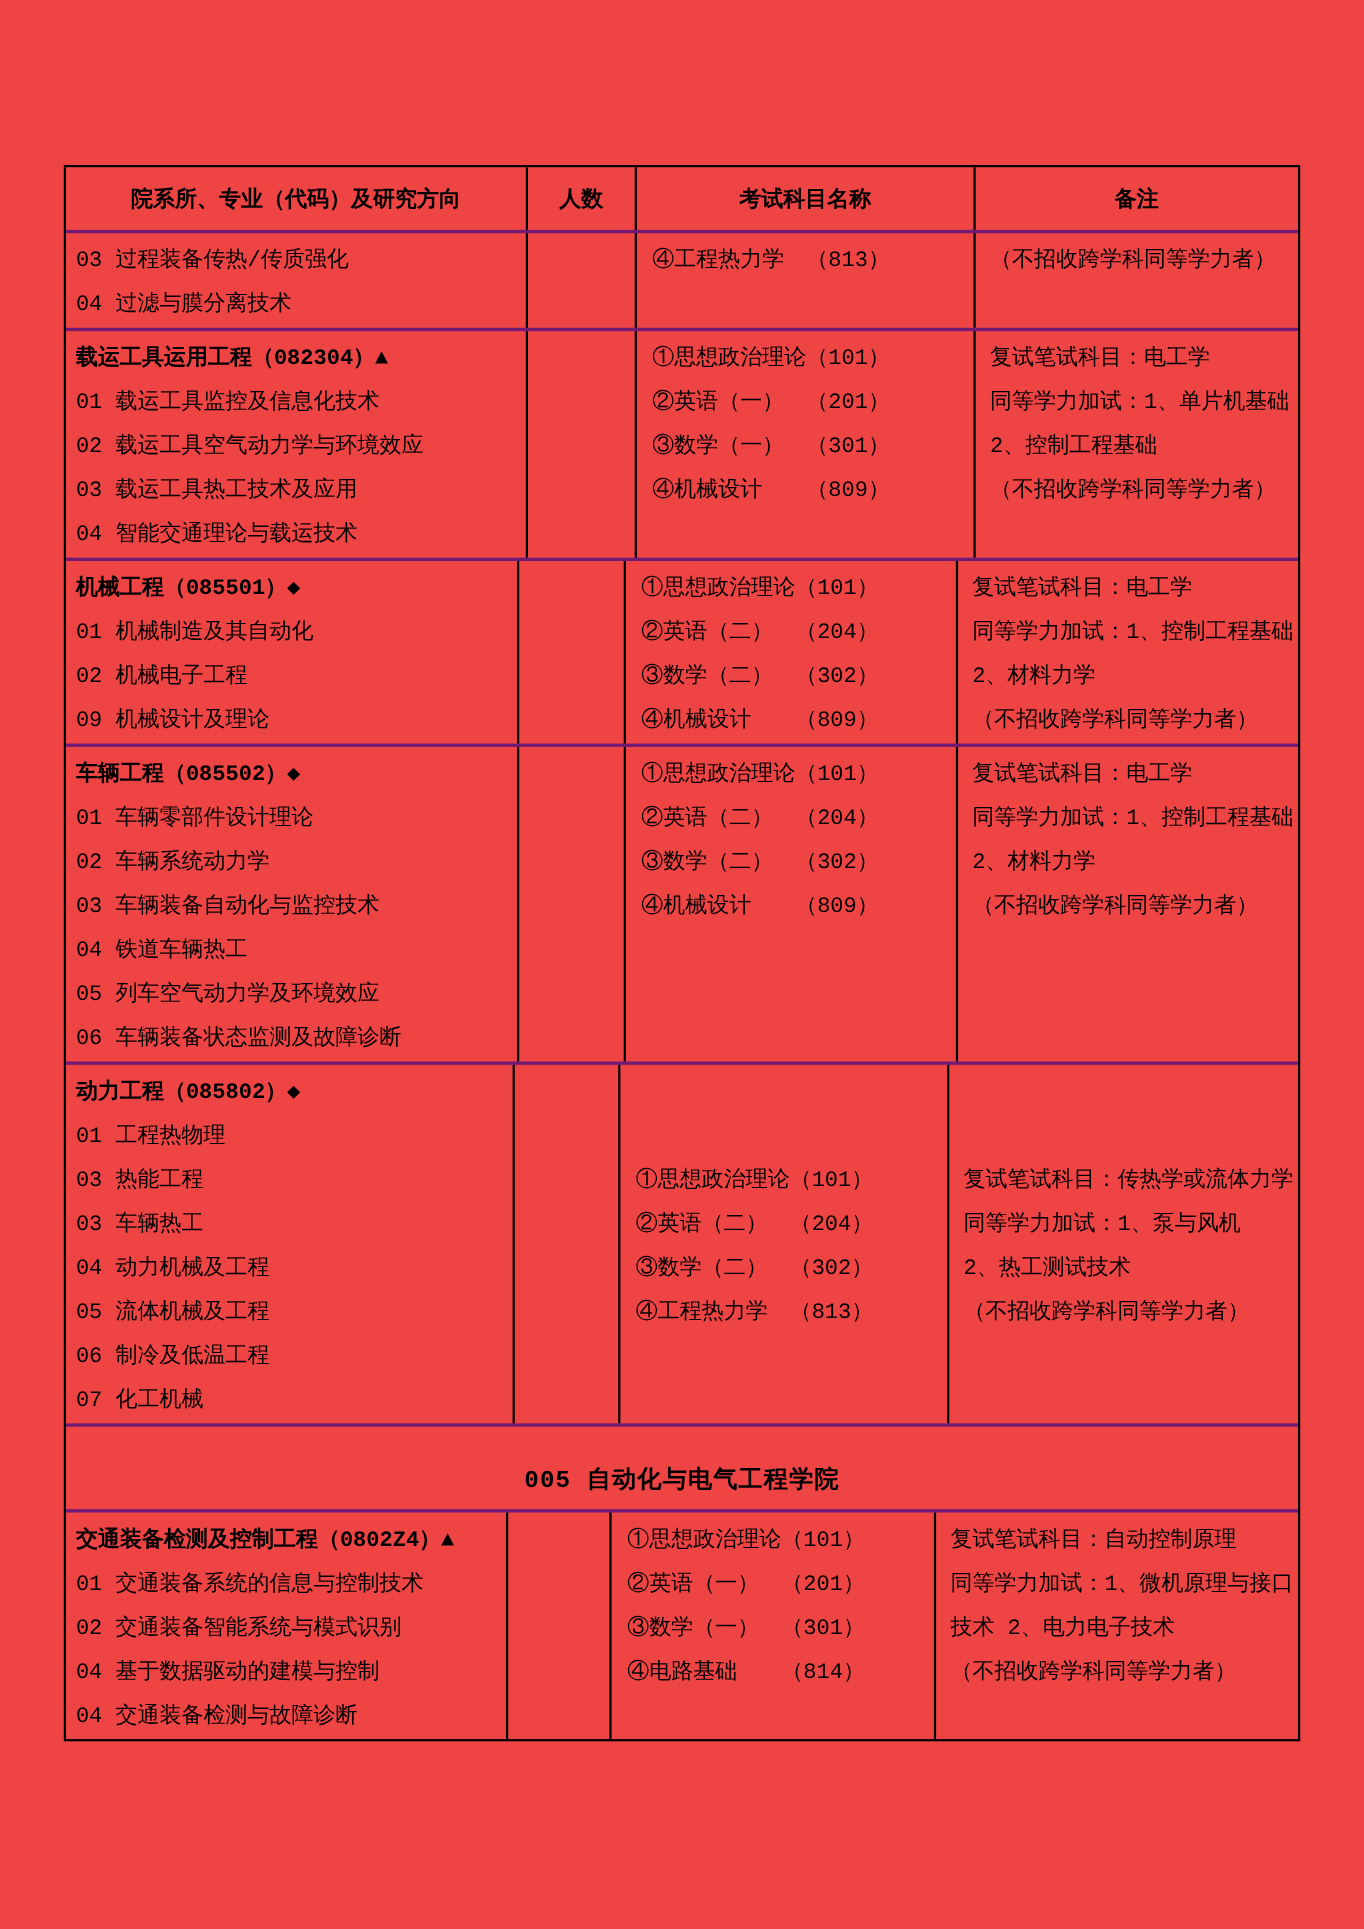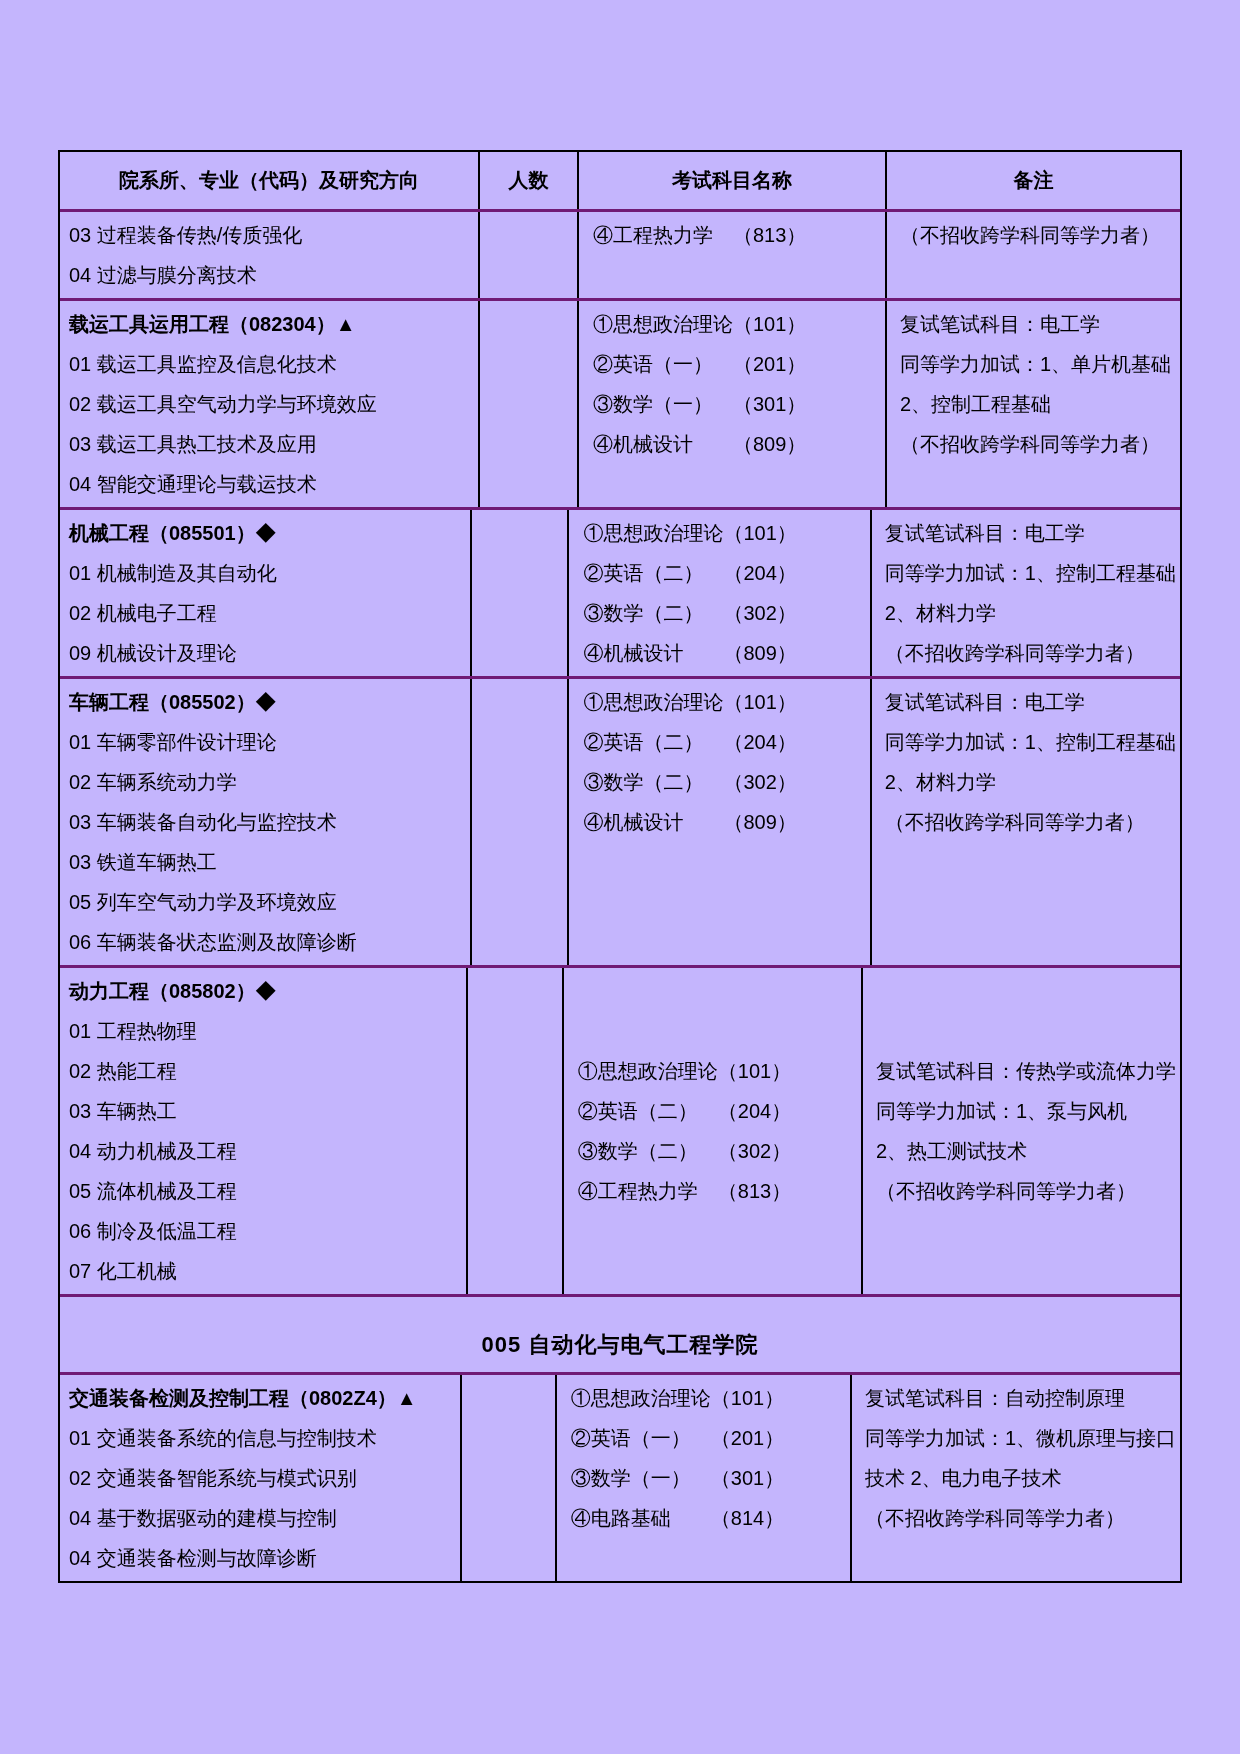"院系所、专业（代码）及研究方向" .page { background: #c4b5fd -> #ef4444; font-family: Liberation Sans, sans-serif -> Liberation Mono, monospace }
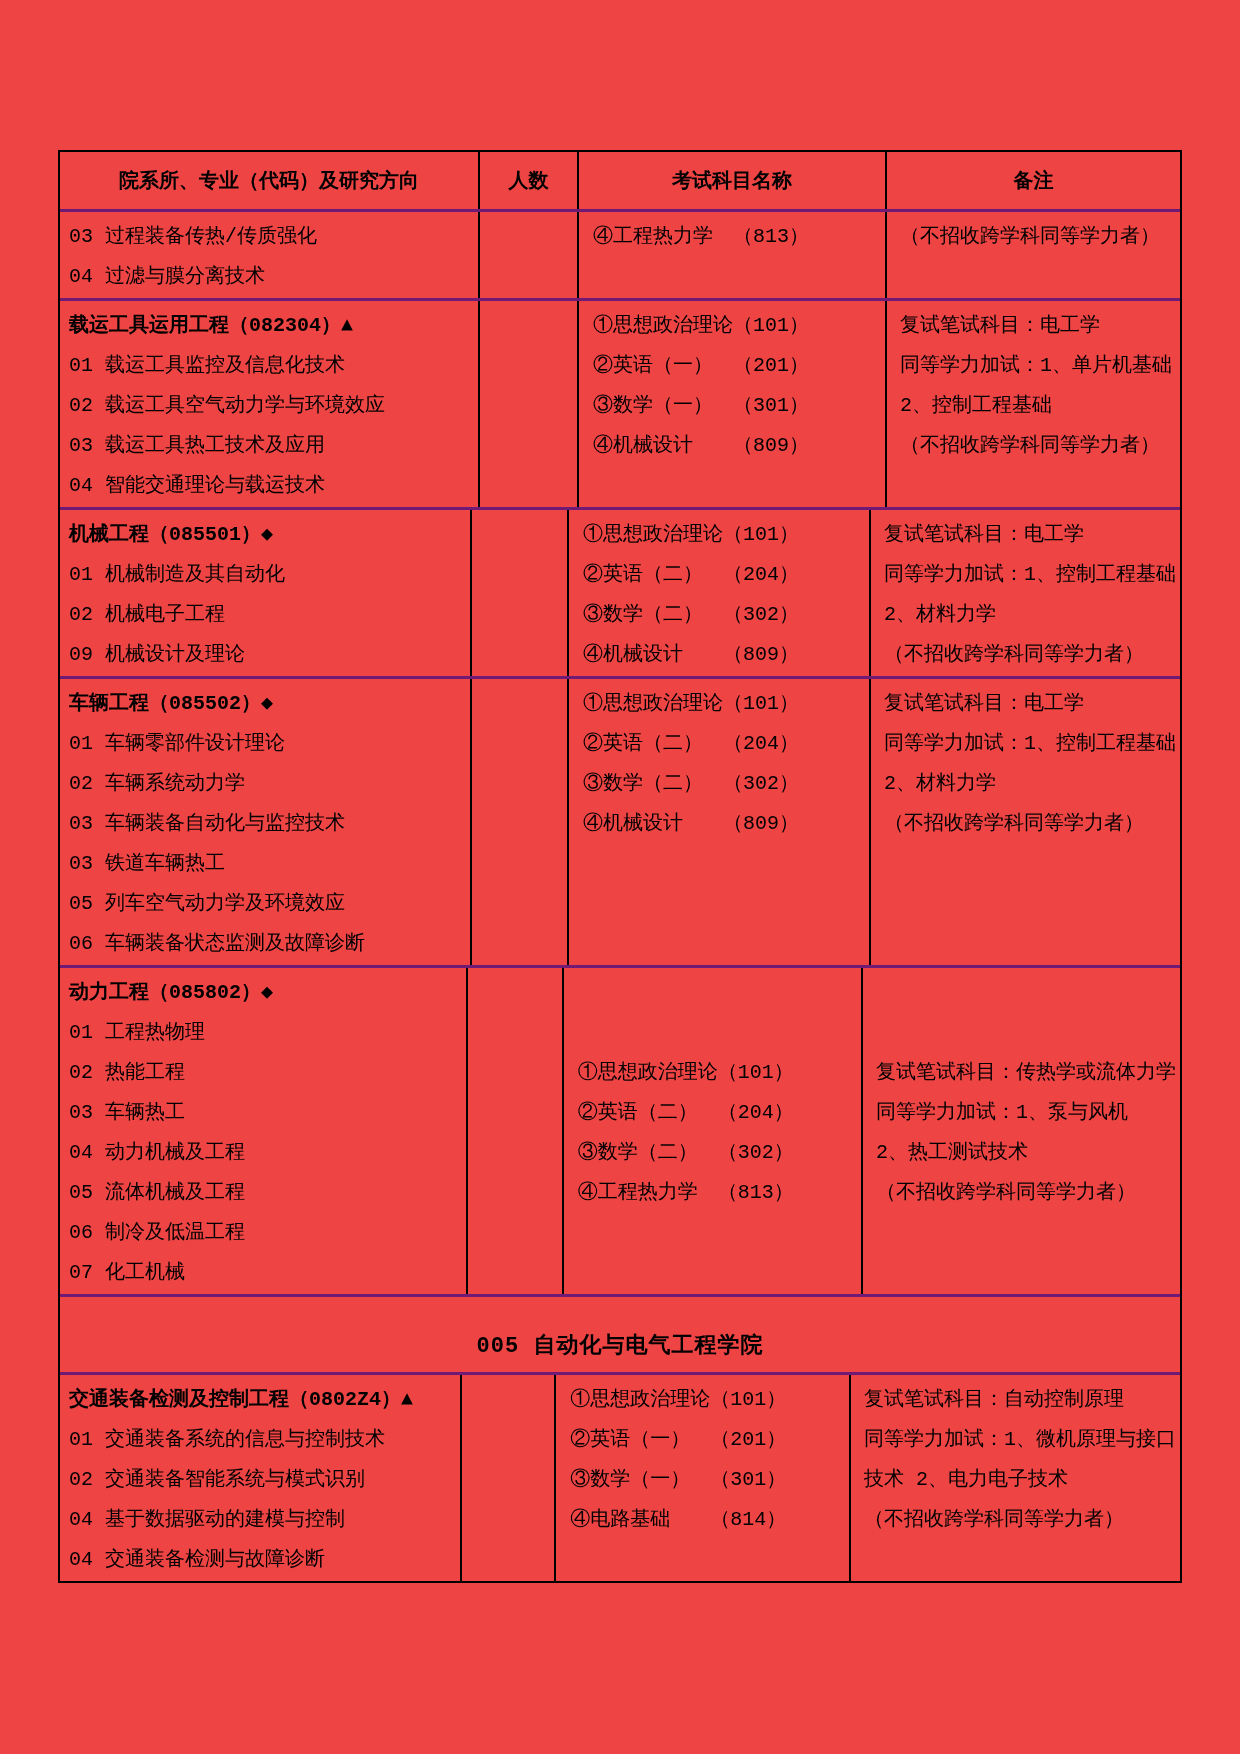"03 铁道车辆热工" div.line { text: 03 -> 04 }
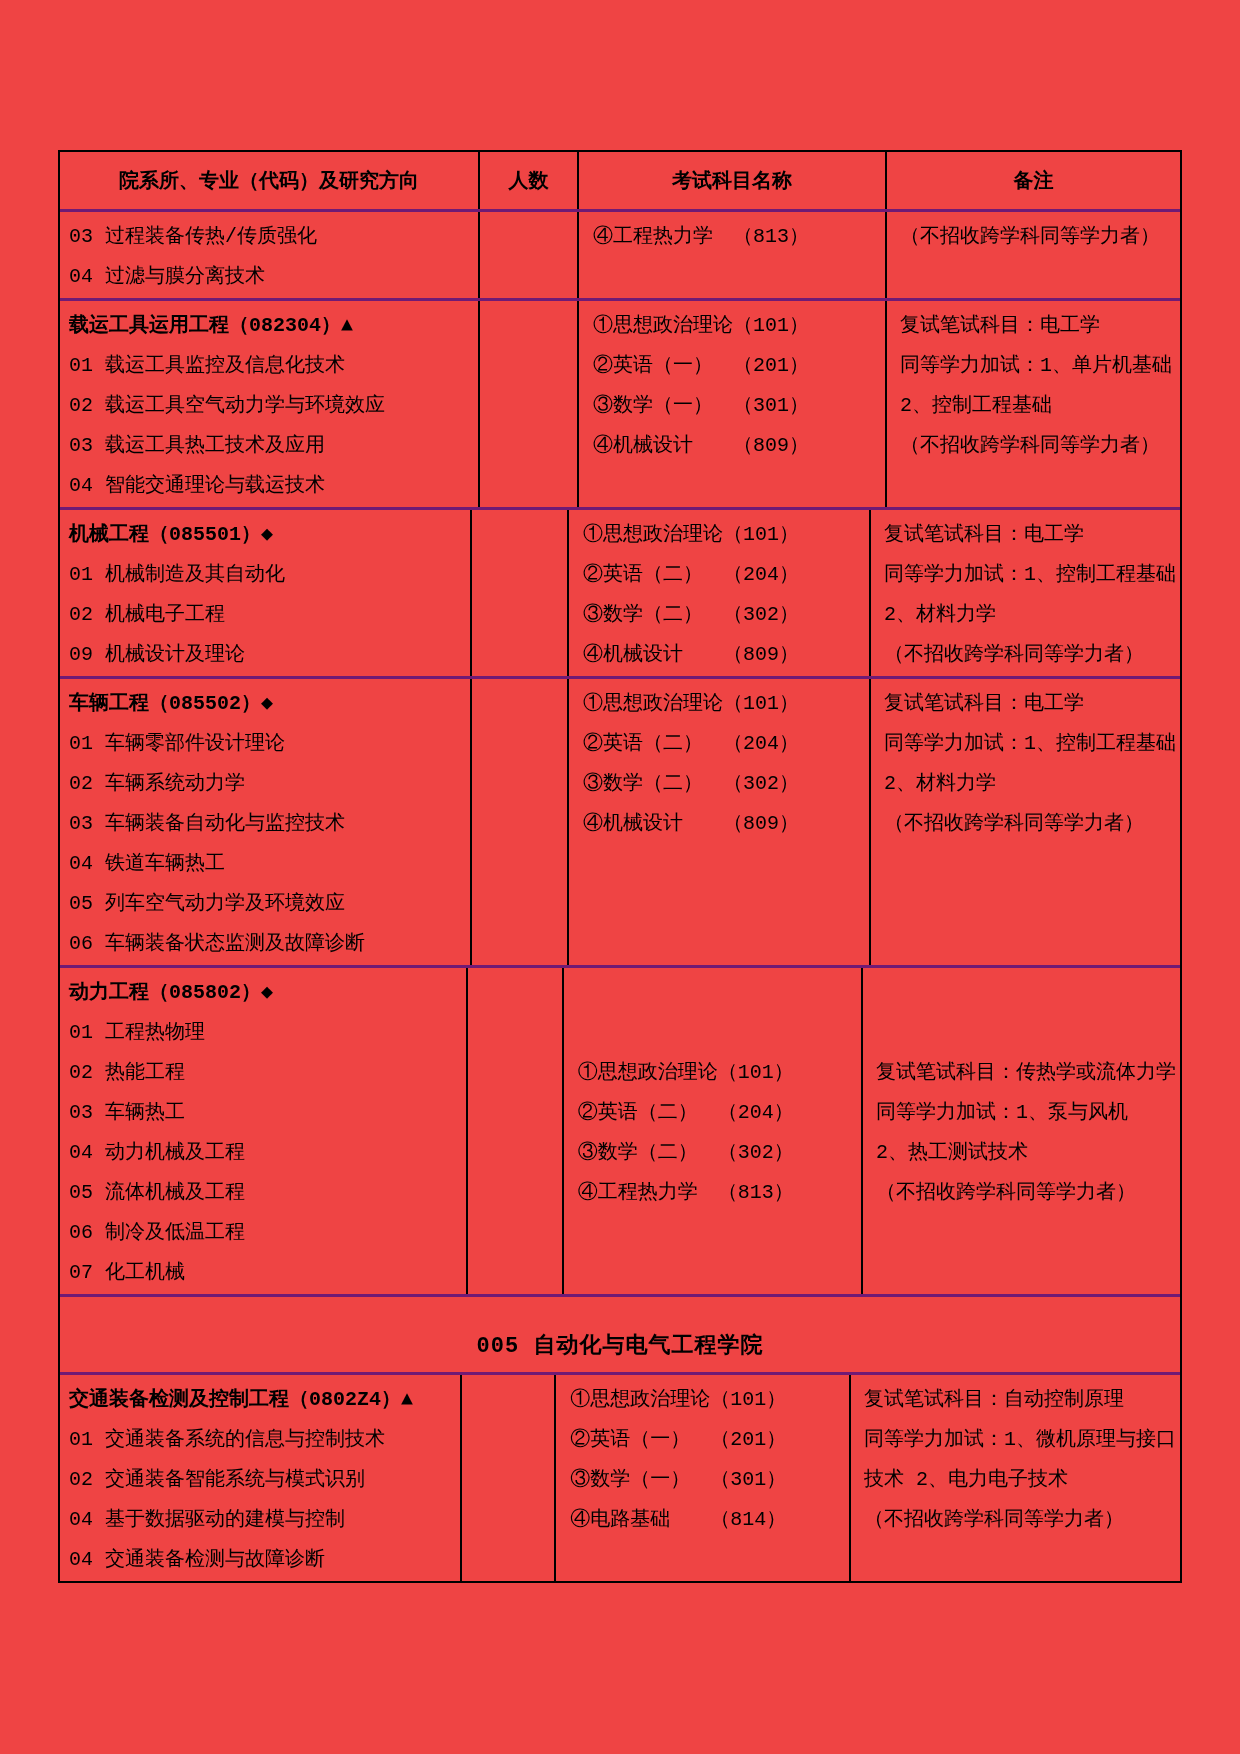"02 热能工程" div.line { text: 02 -> 03 }
